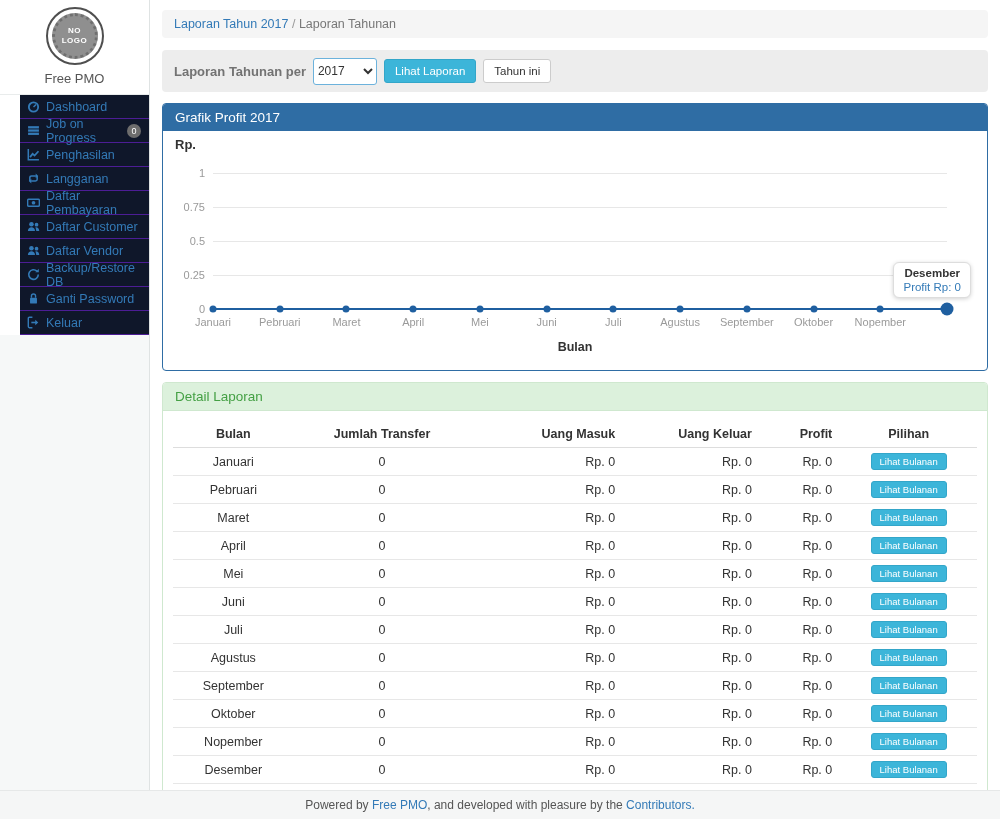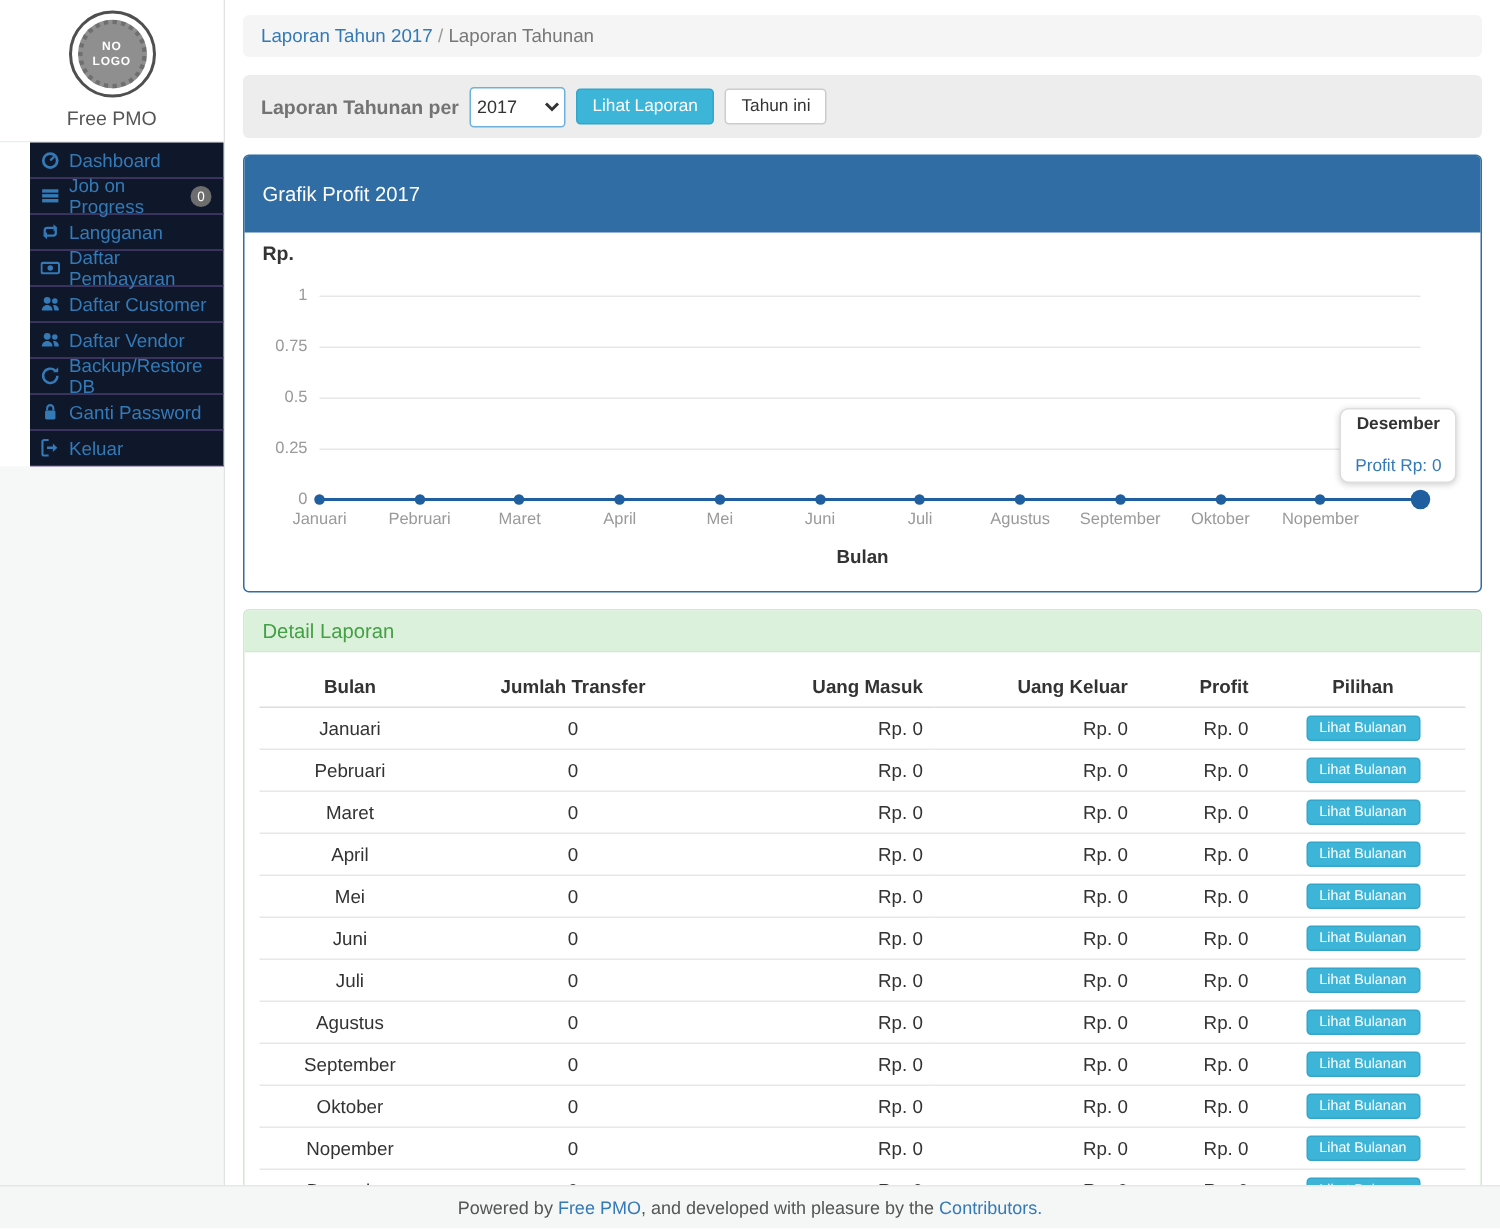"Grafik Profit 2017" .panel-primary > .panel-heading { padding: 18px 12px -> 6px 12px }
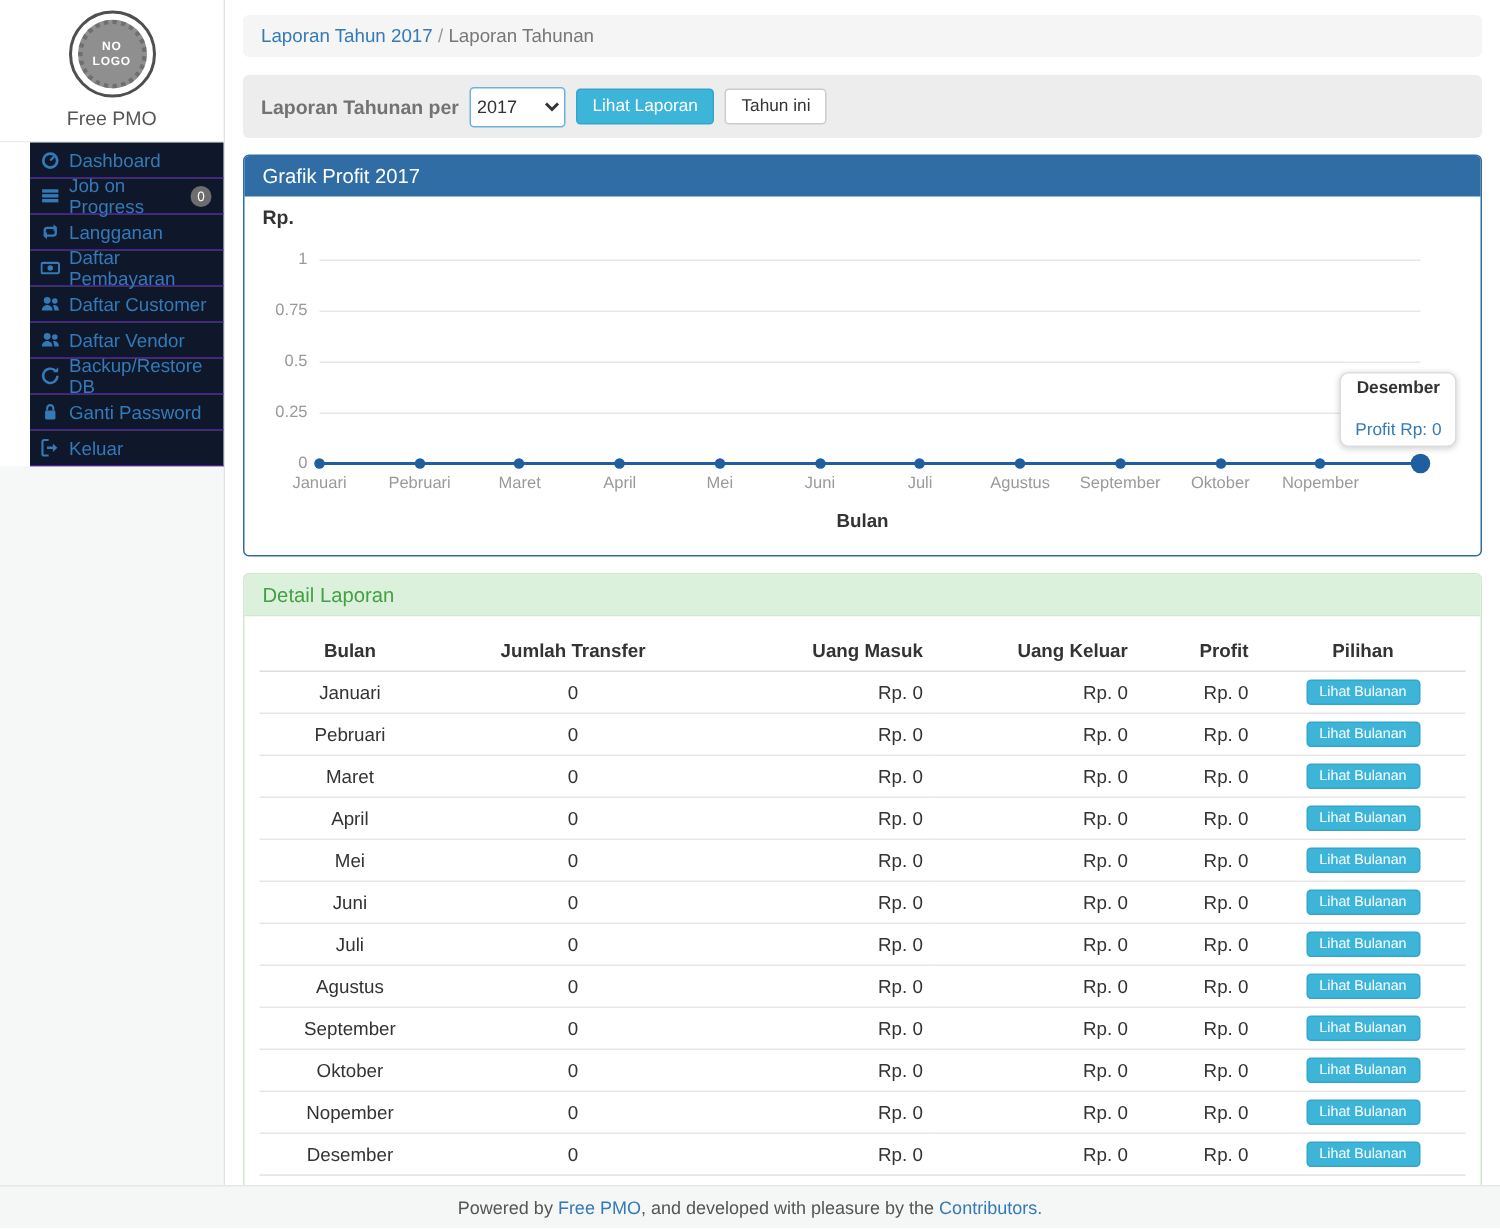"Penghasilan" div.menu-item { html: none -> <div> <span> <svg> <path></path> <polyline></polyline> </svg> </span> <span>Penghasilan</span> </div> }
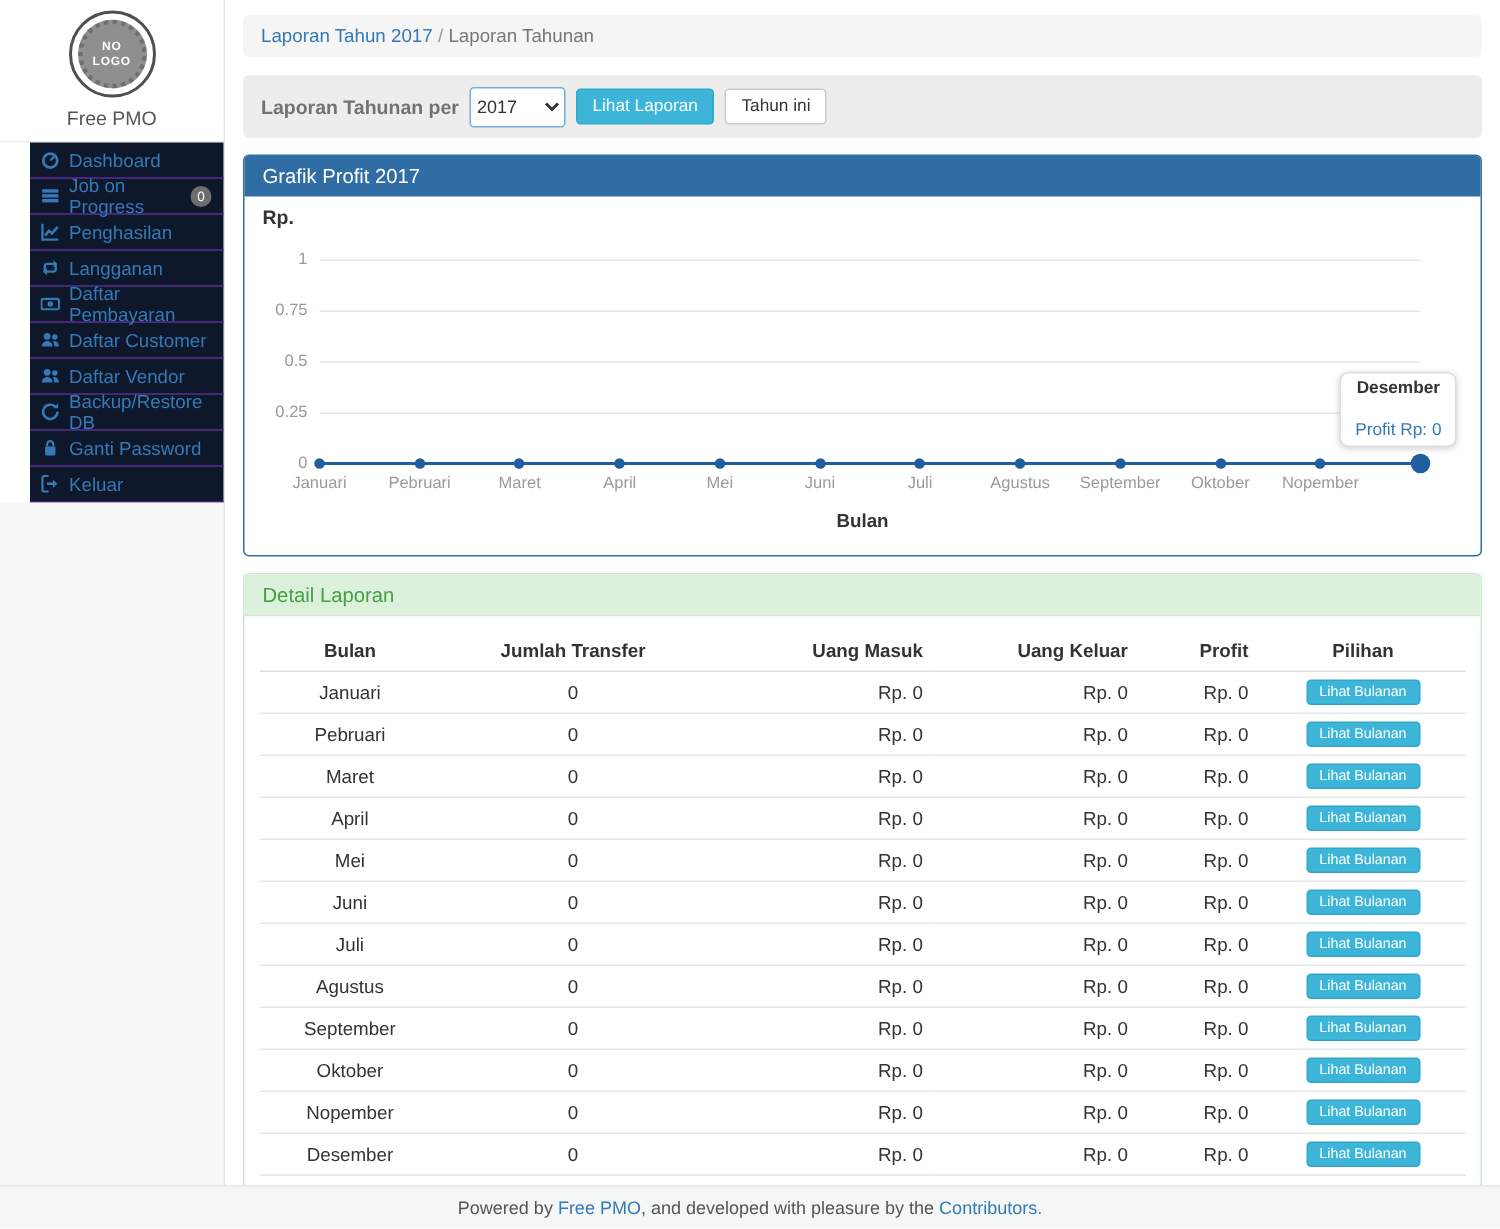"Profit Rp: 0" .tt-text { margin-top: 16px -> 2px }
